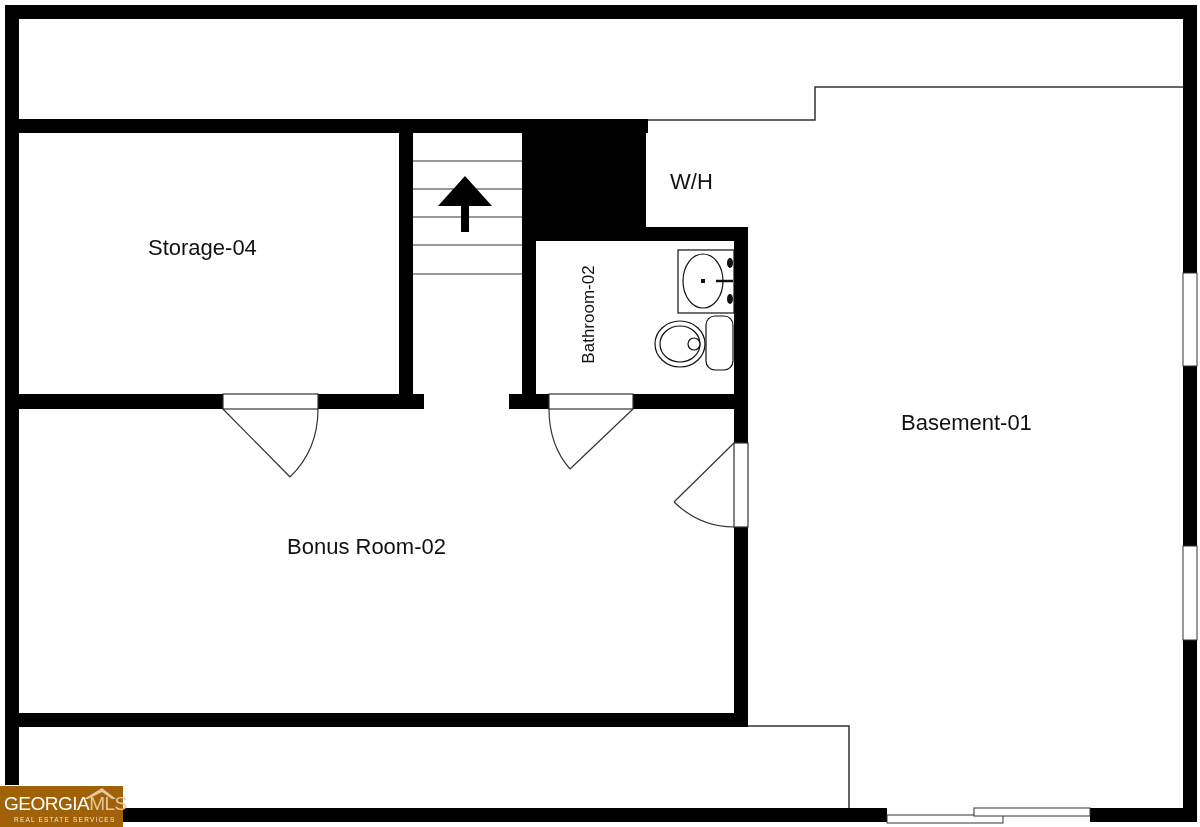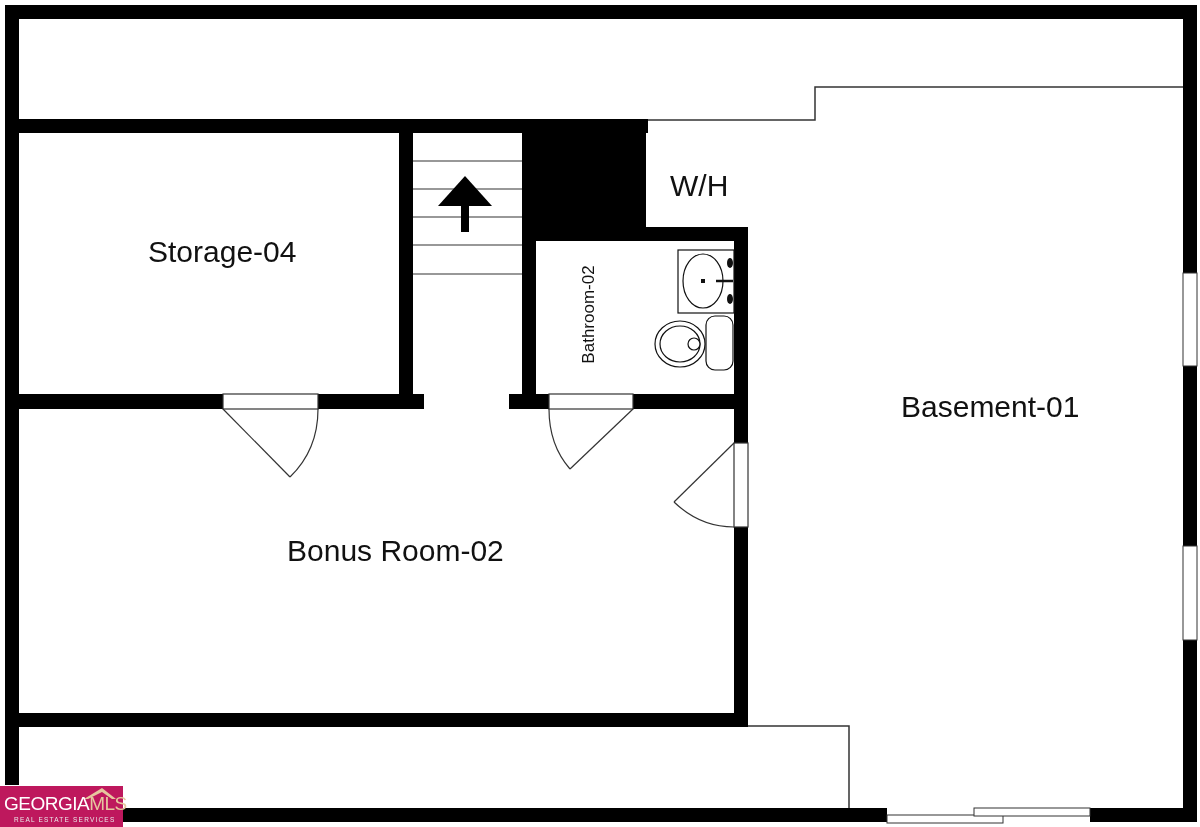"W/H" .label { font-size: 30px -> 22px }
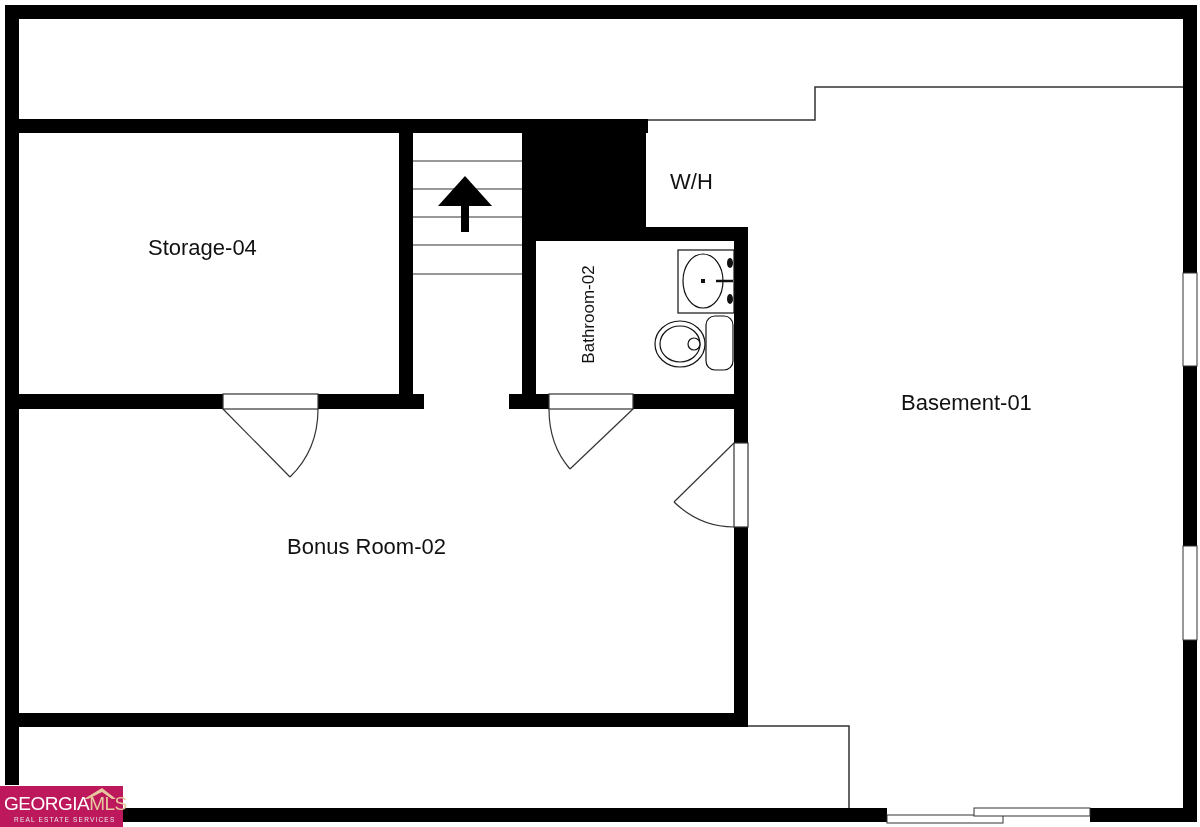"Basement-01" div.label { top: 392px -> 412px }
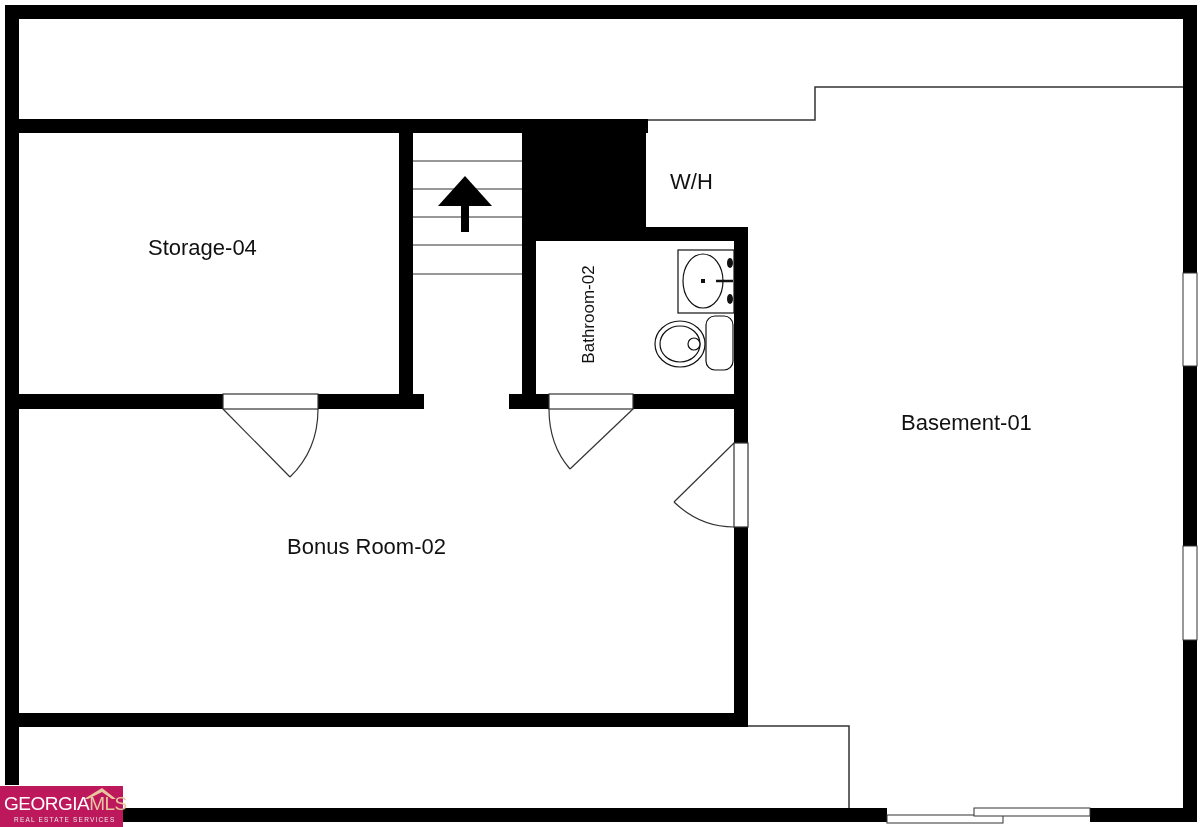"GEORGIAMLS" .logo { background: #be185d -> #a16207 }
